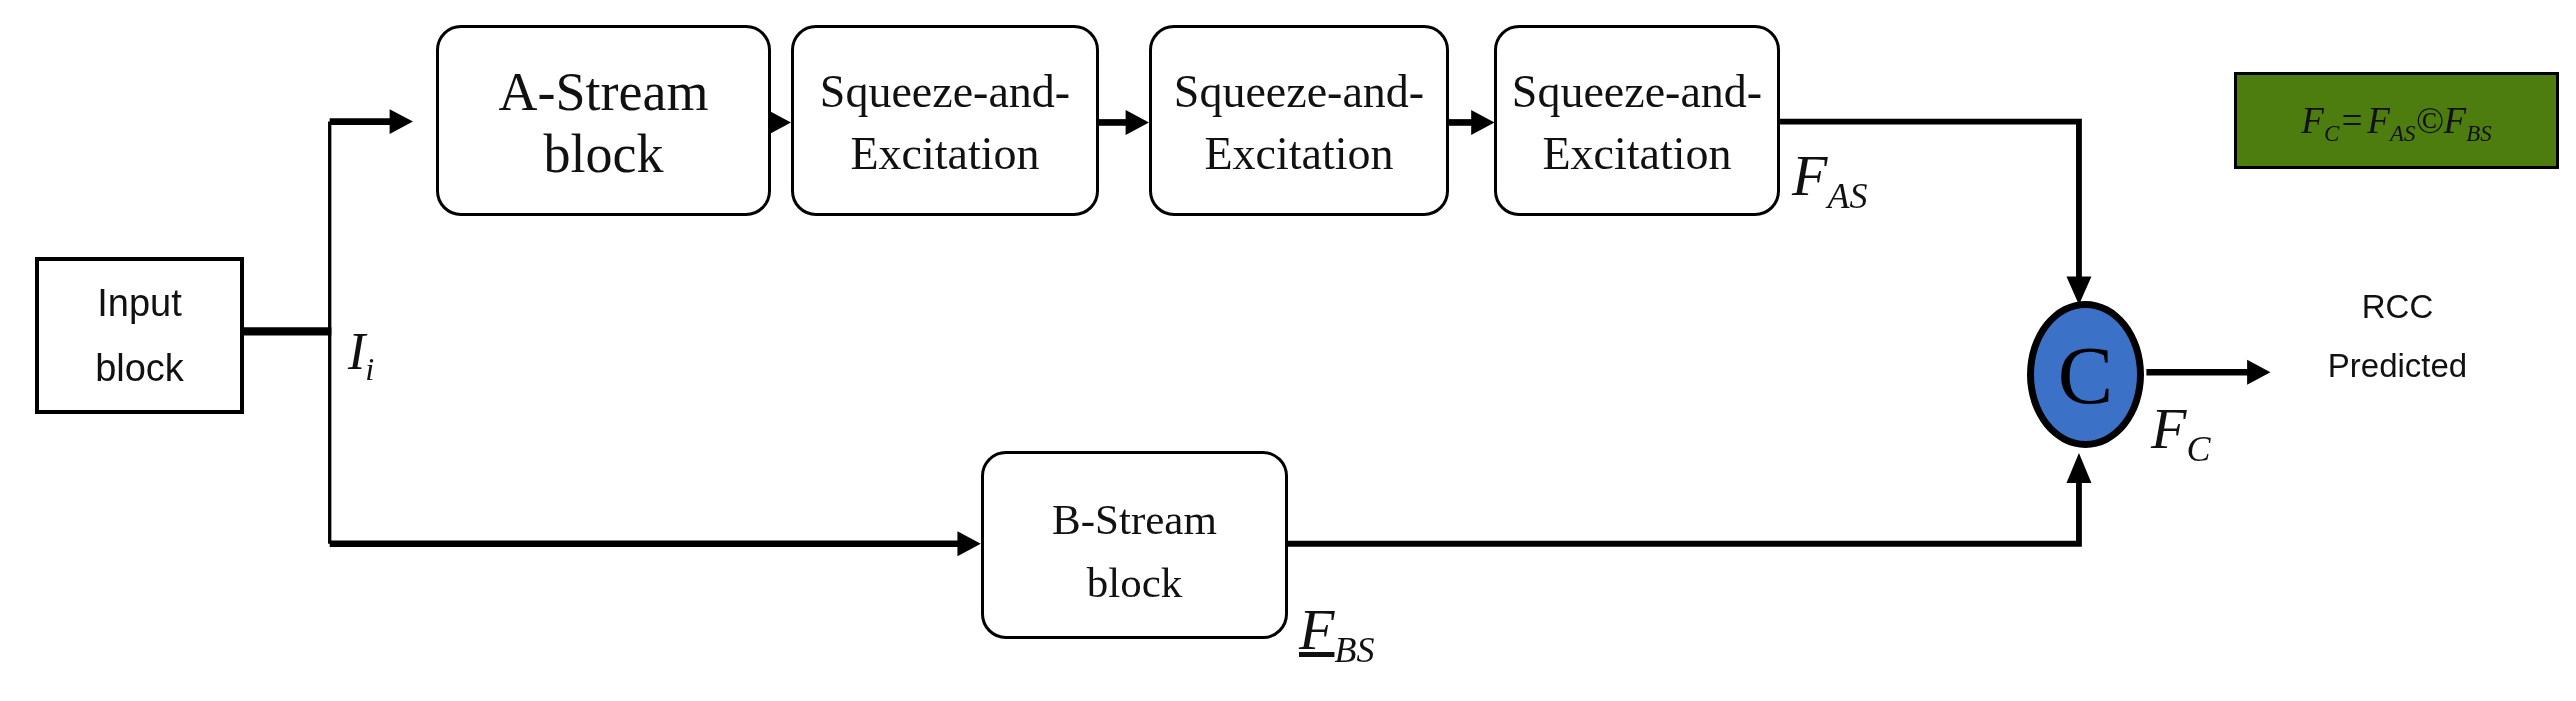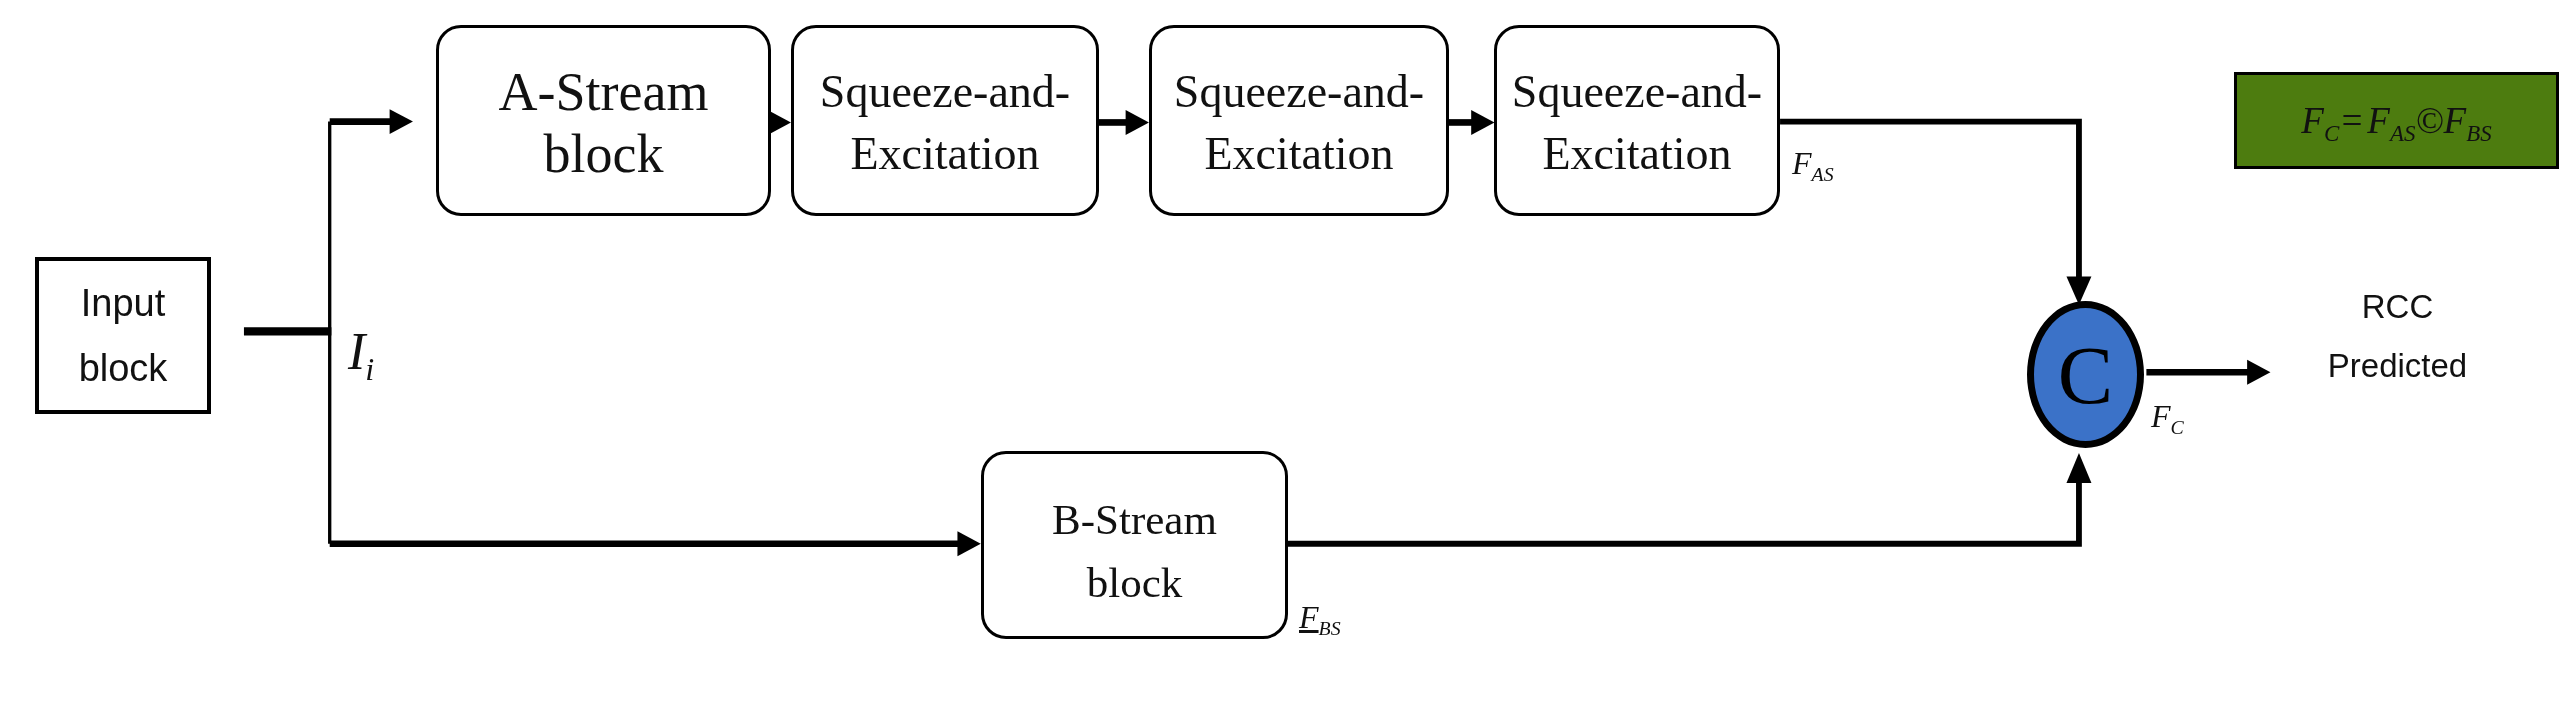"FAS" .mathlabel { font-size: 32px -> 58px }
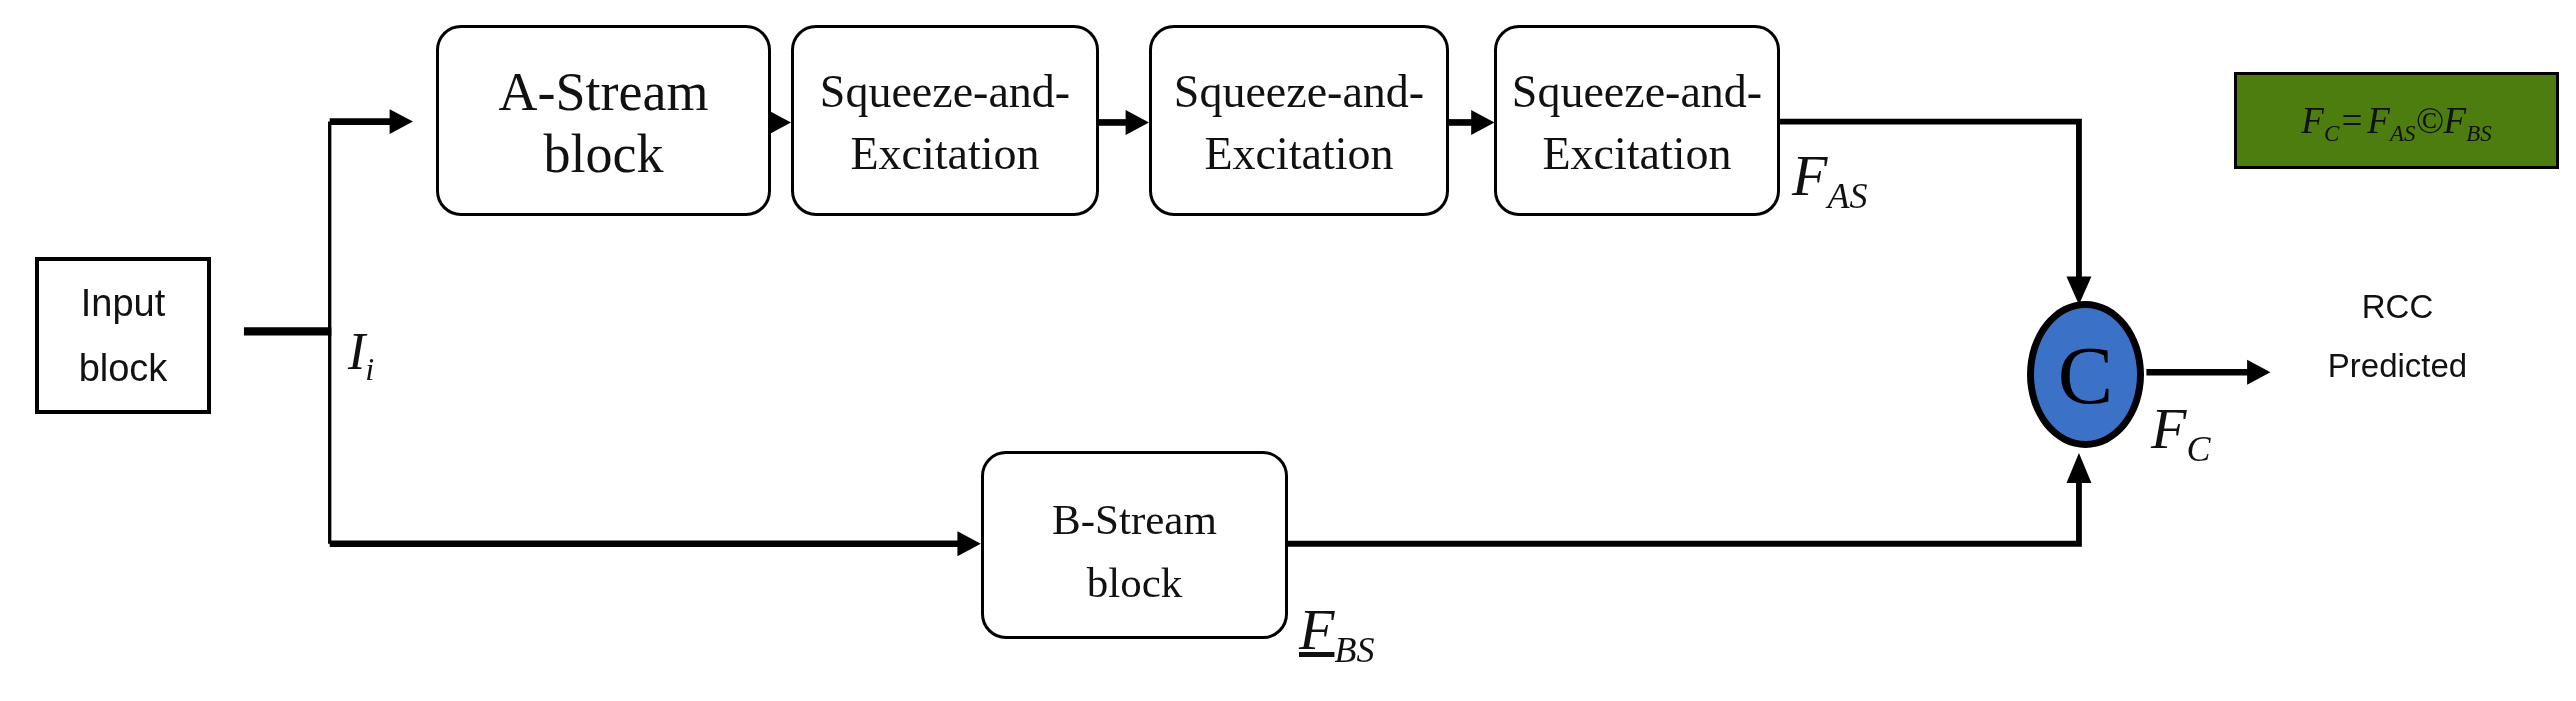"Input" #input-block { width: 176px -> 209px }
